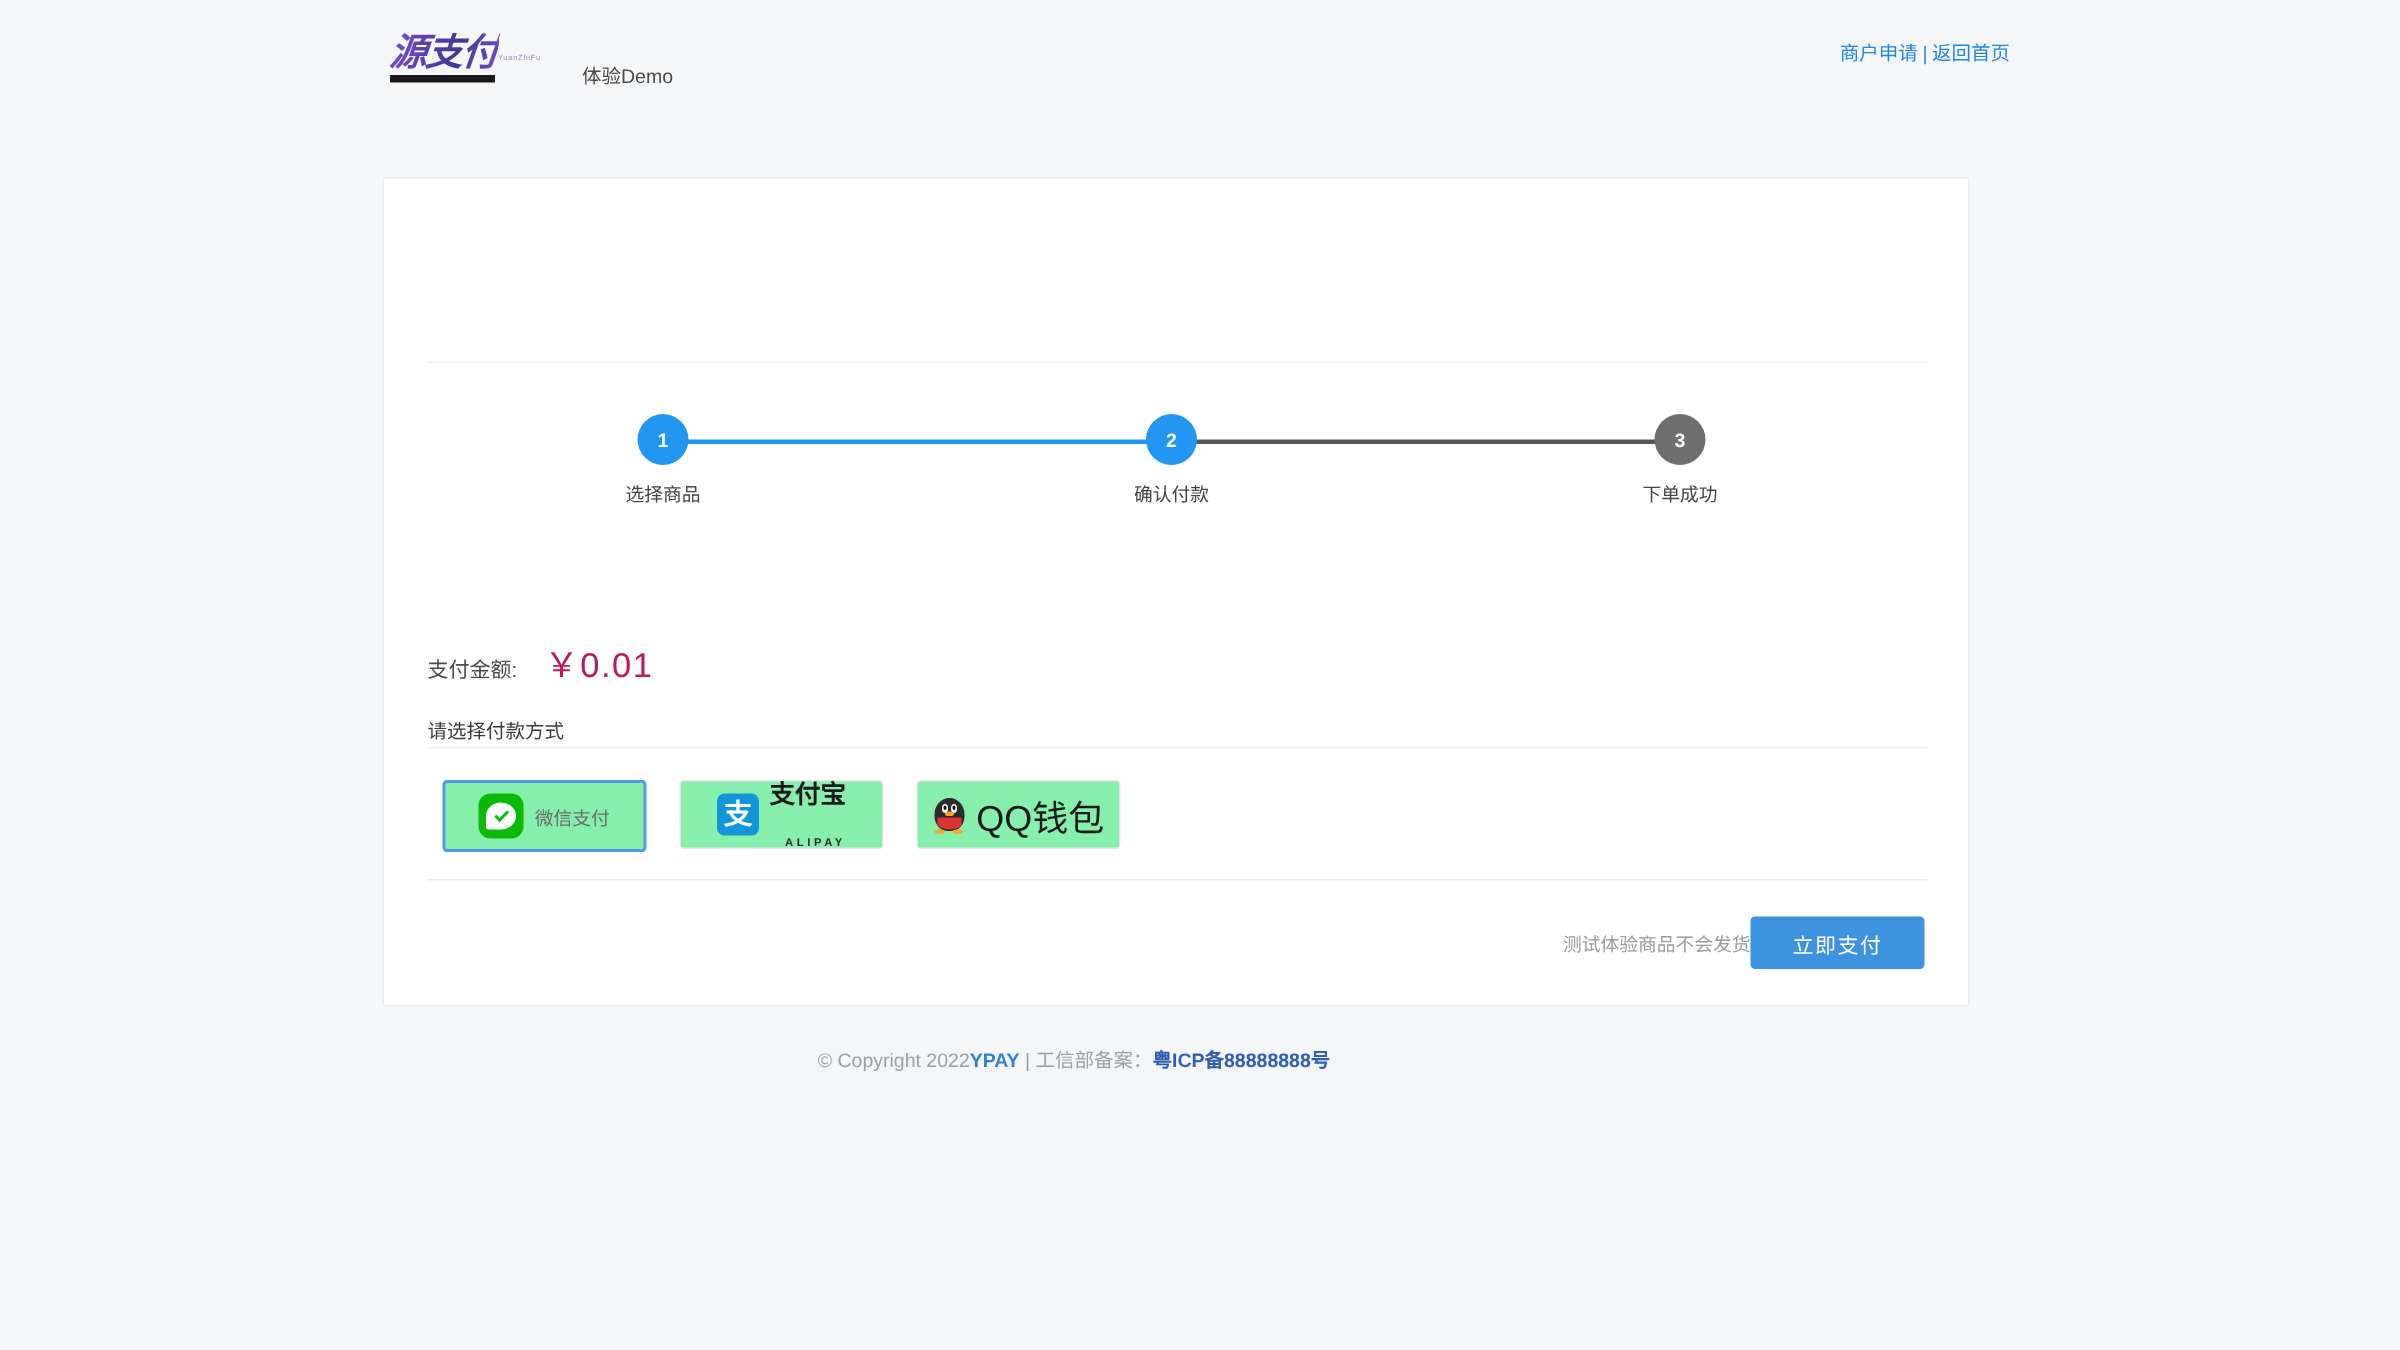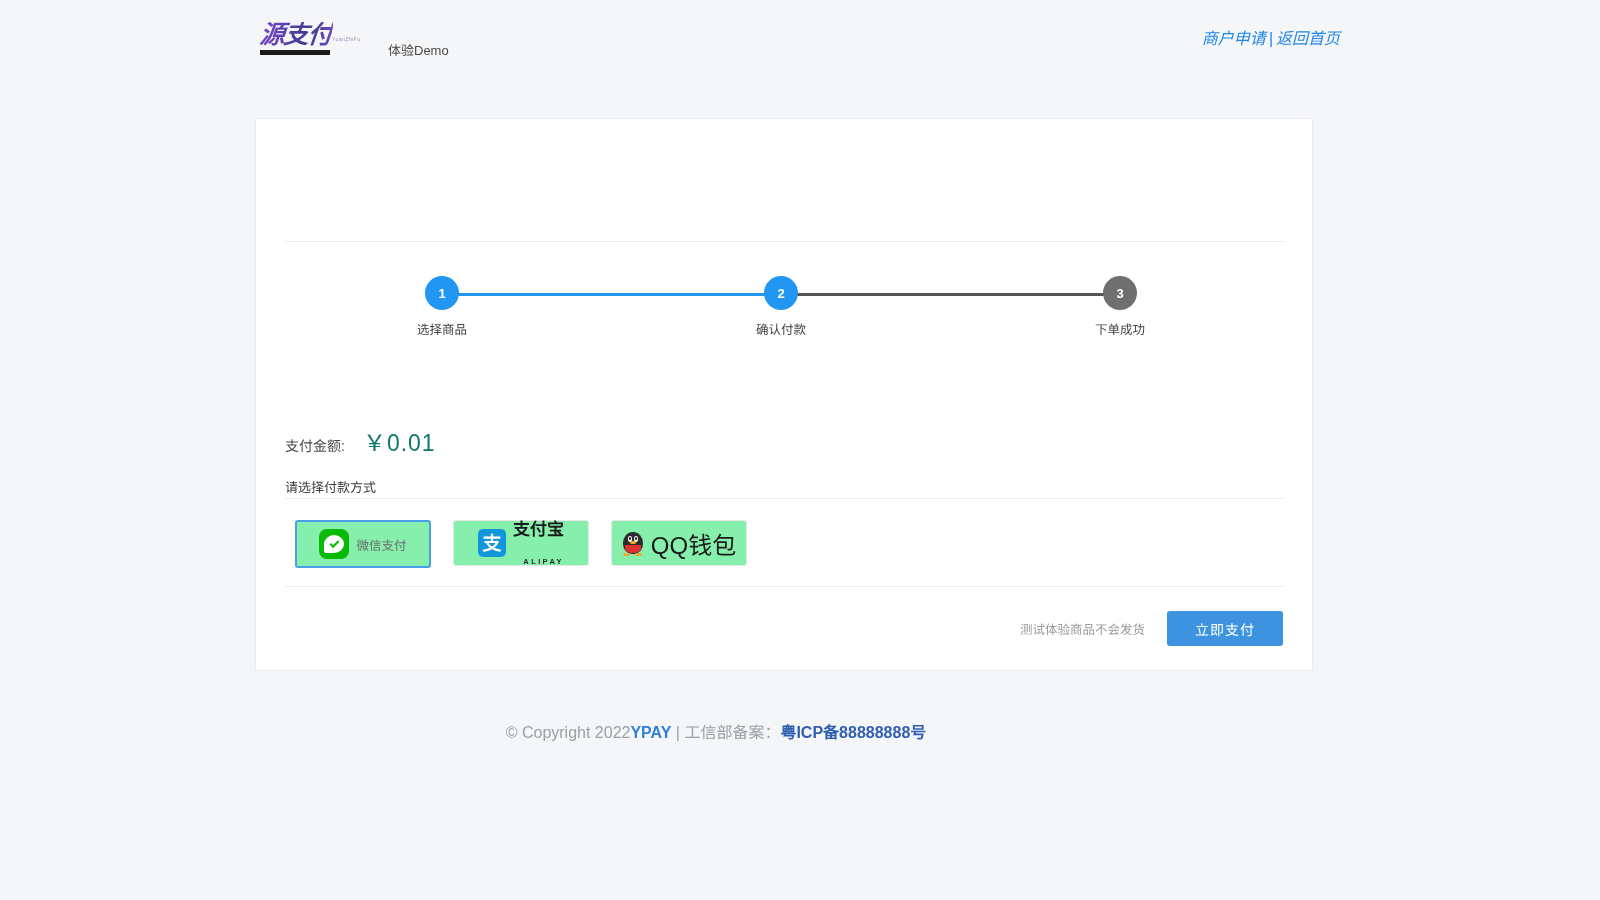"商户申请 | 返回首页" .header-links { font-size: 16px -> 13px; font-style: italic -> none }
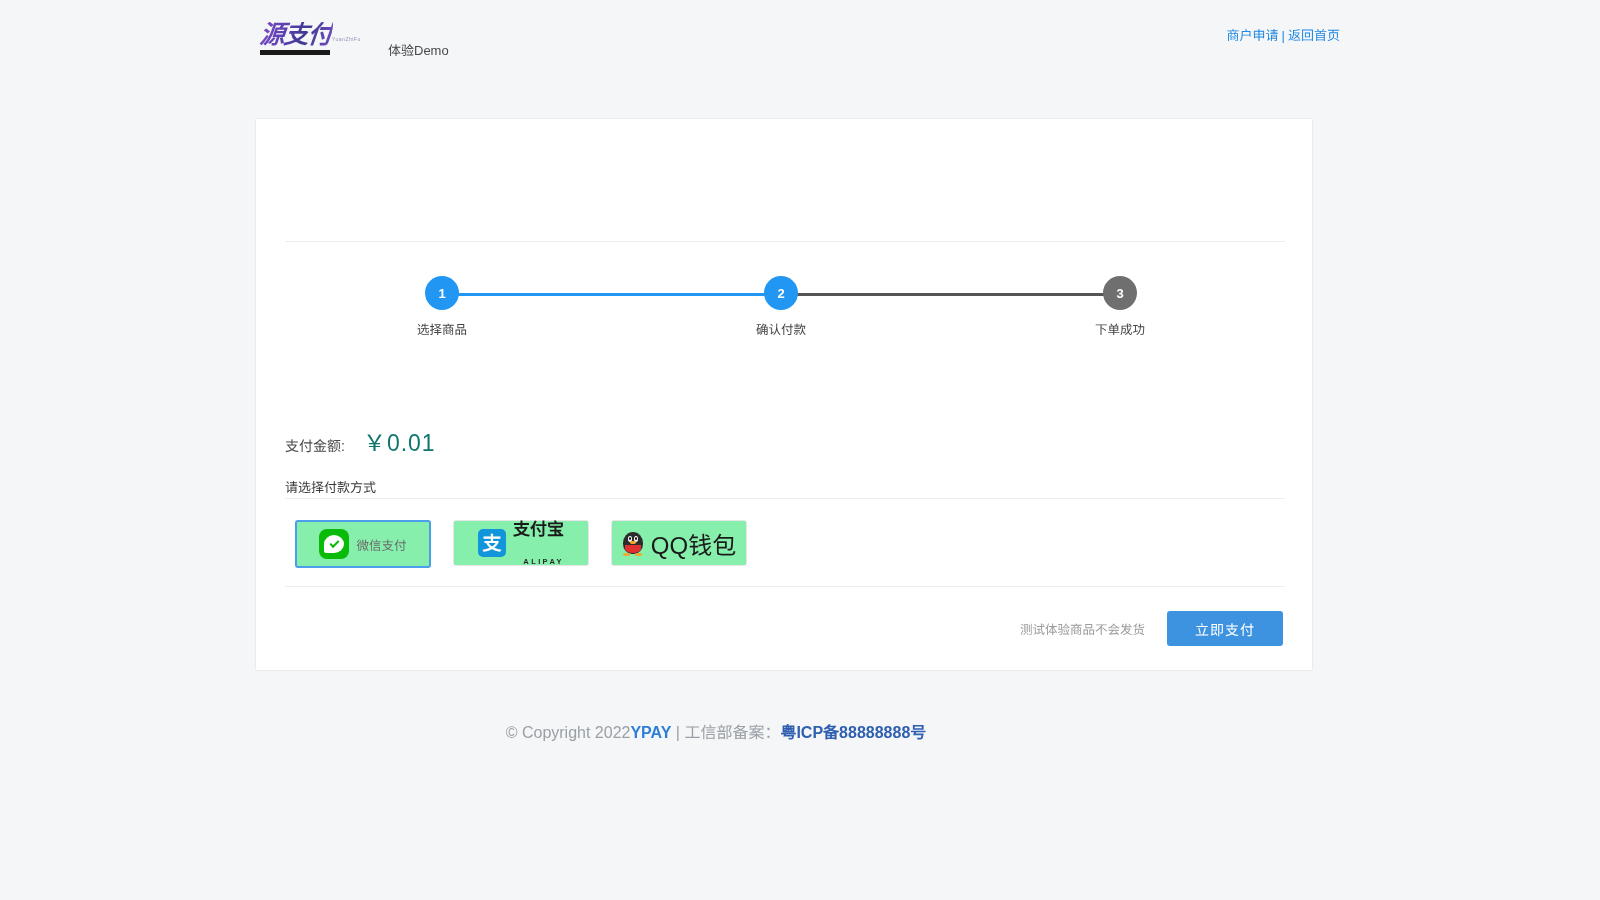"￥0.01" .amount-value { color: #0f766e -> #be185d }
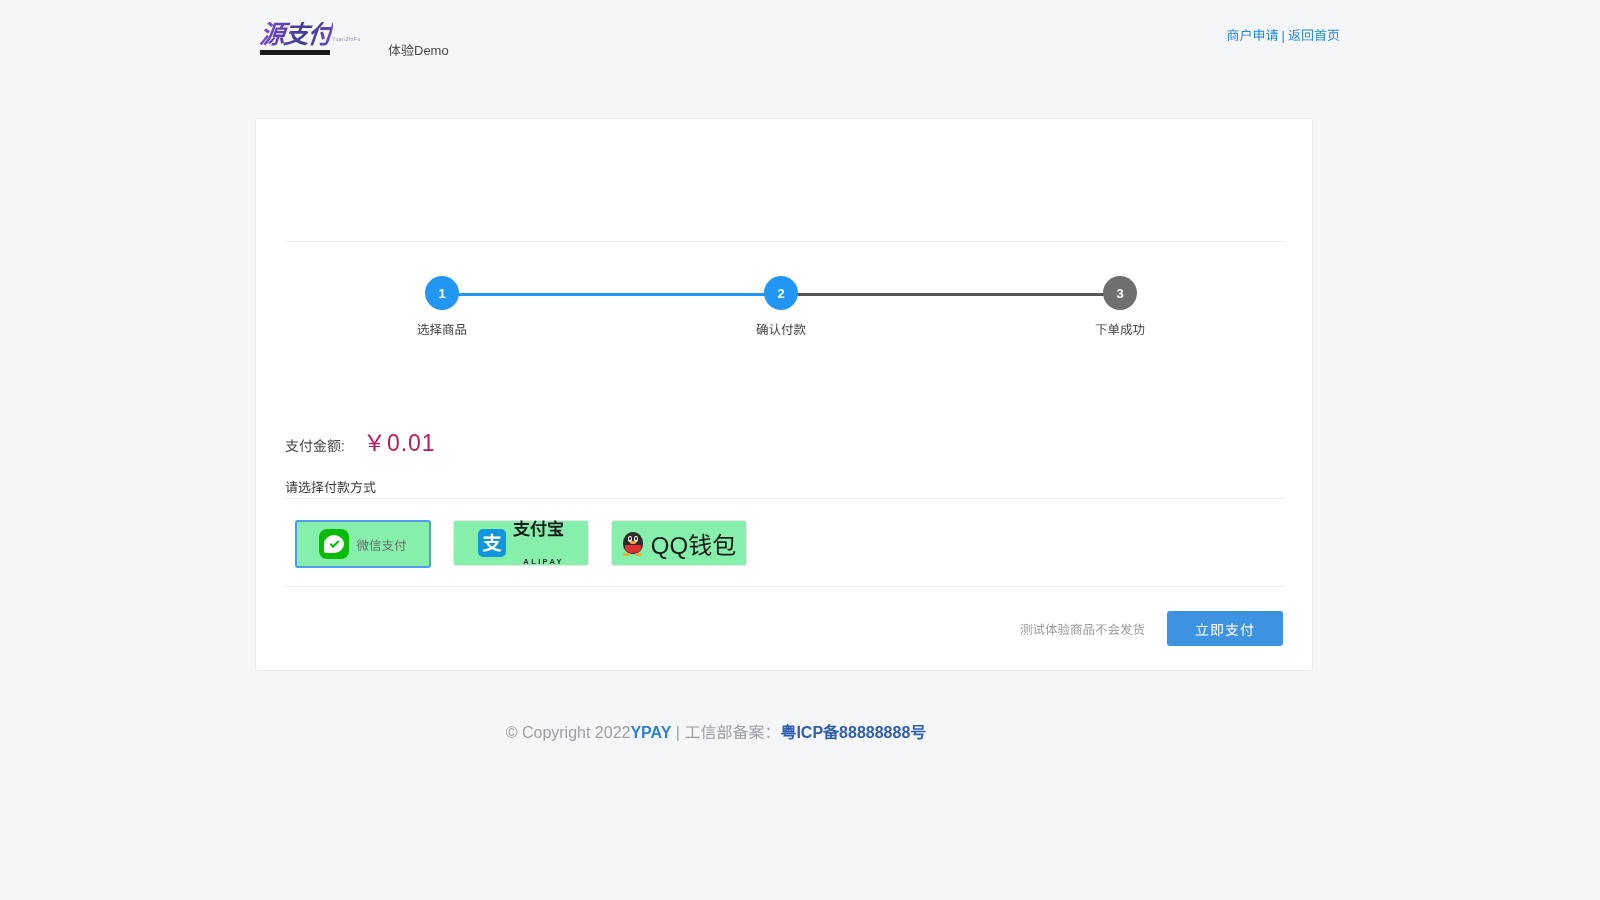"测试体验商品不会发货" .actions { gap: 22px -> none }
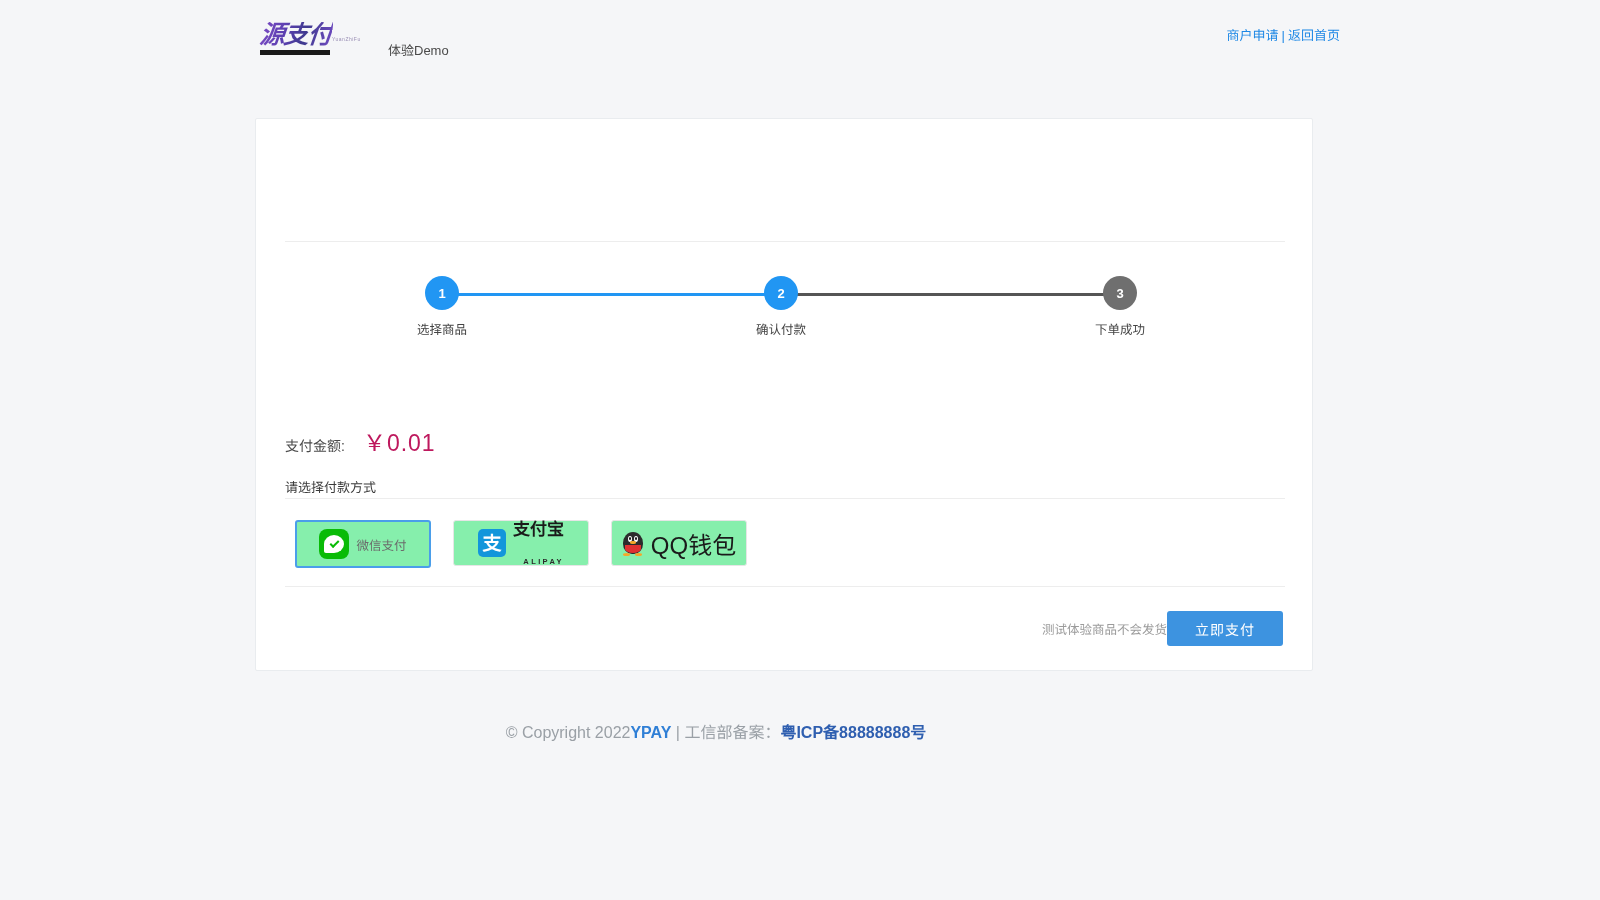"© Copyright 2022YPAY |" .page-footer { font-size: 16px -> 13px; top: 719px -> 696px }
